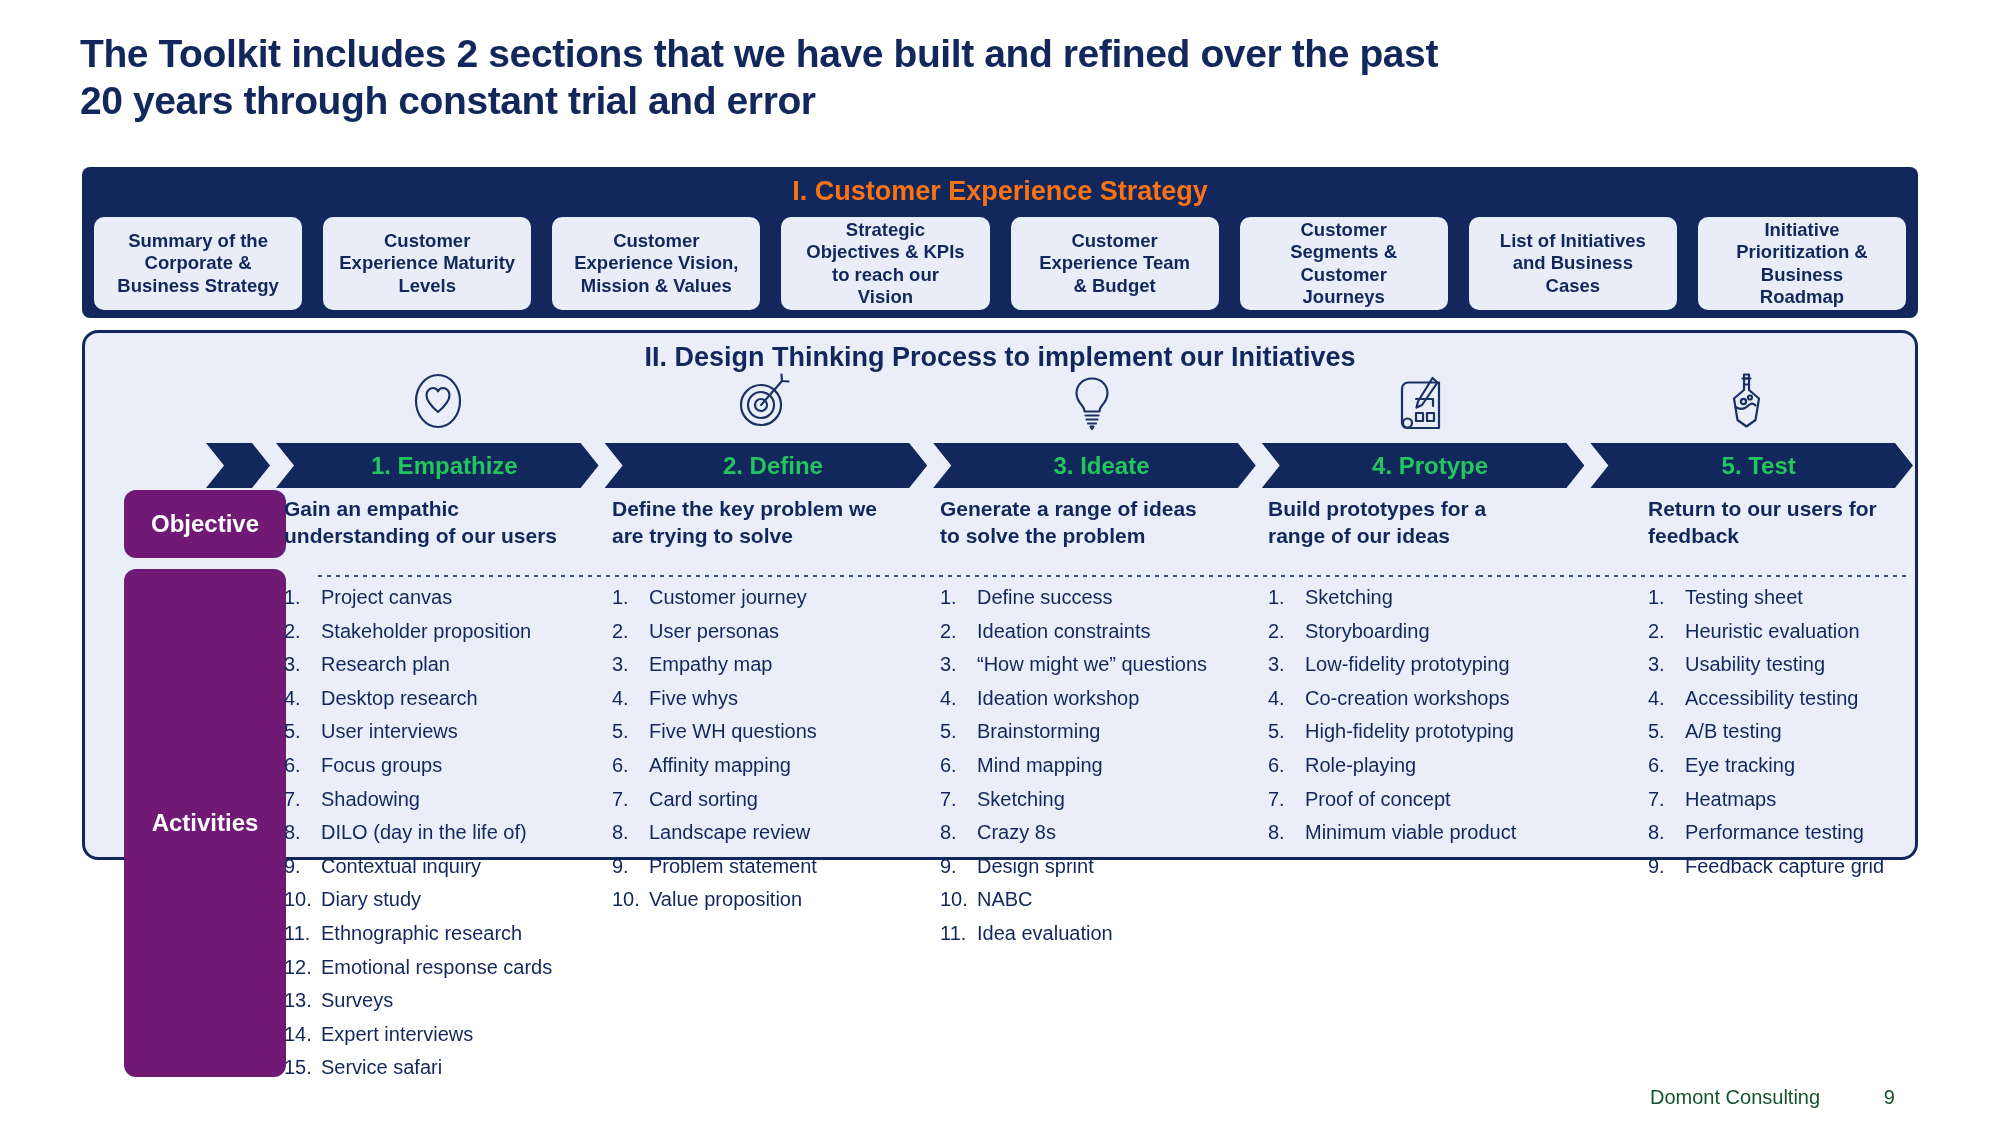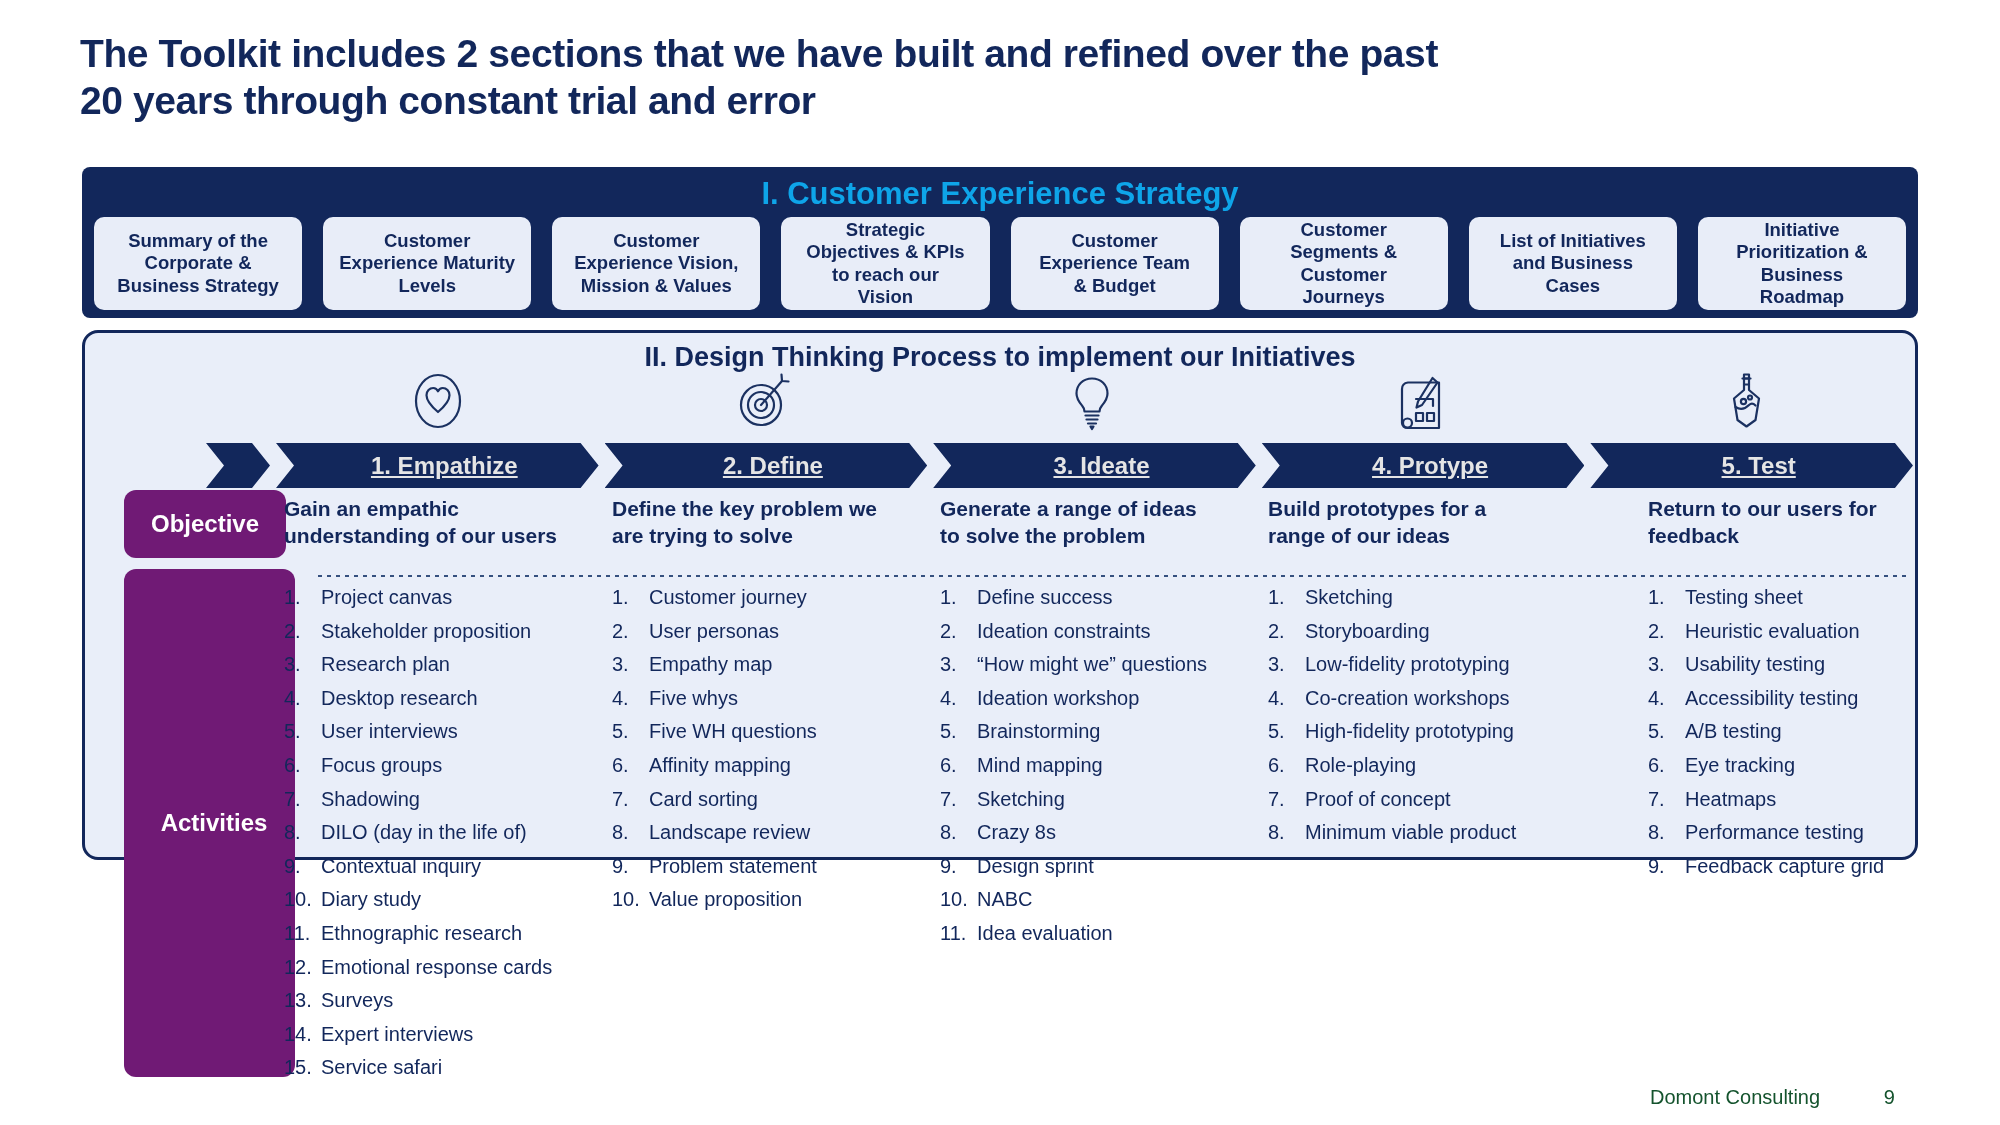"I. Customer Experience Strategy" .sec1-header { color: #0ea5e9 -> #f97316; font-size: 31px -> 27px }
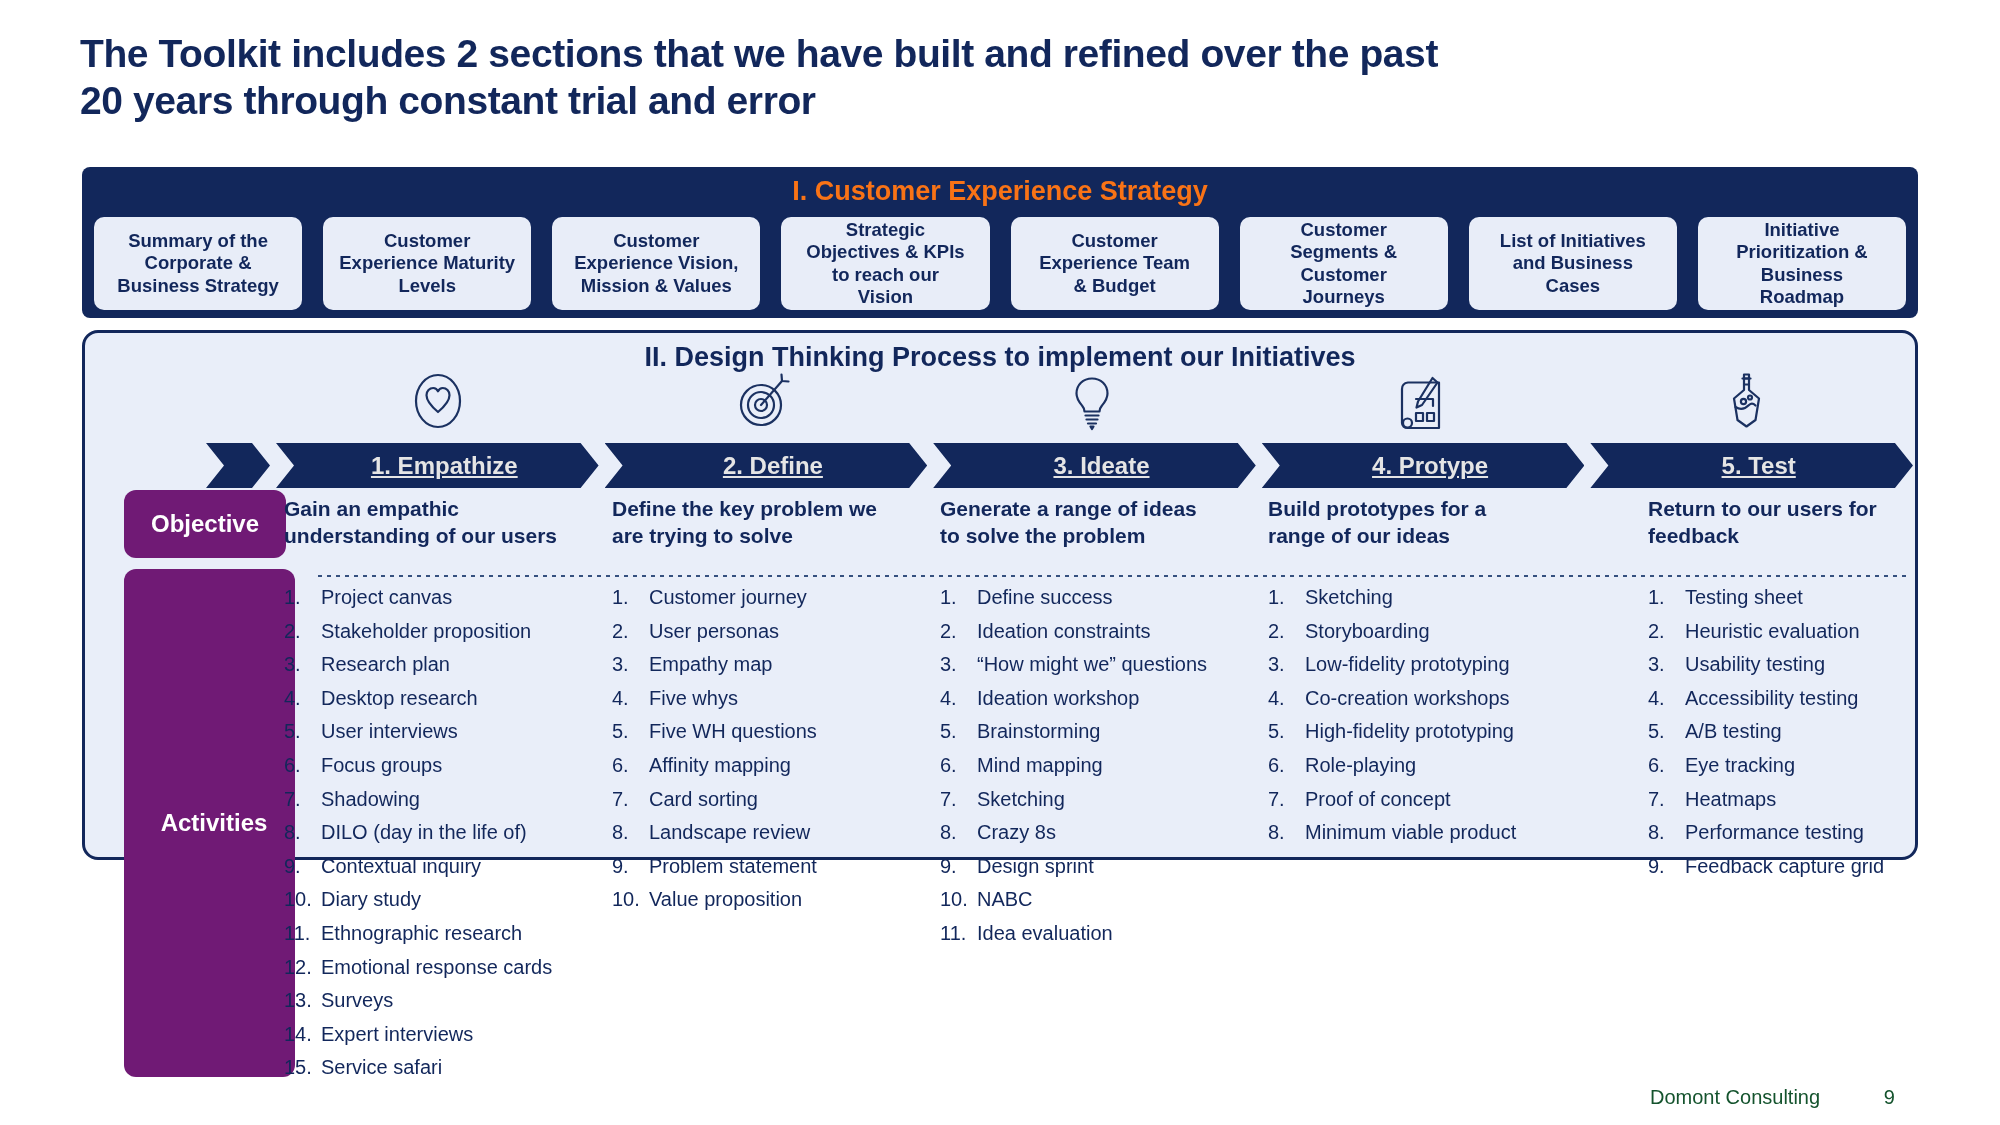"1. Empathize" .seg { color: #e5e5e5 -> #22c55e; text-decoration: underline -> none }
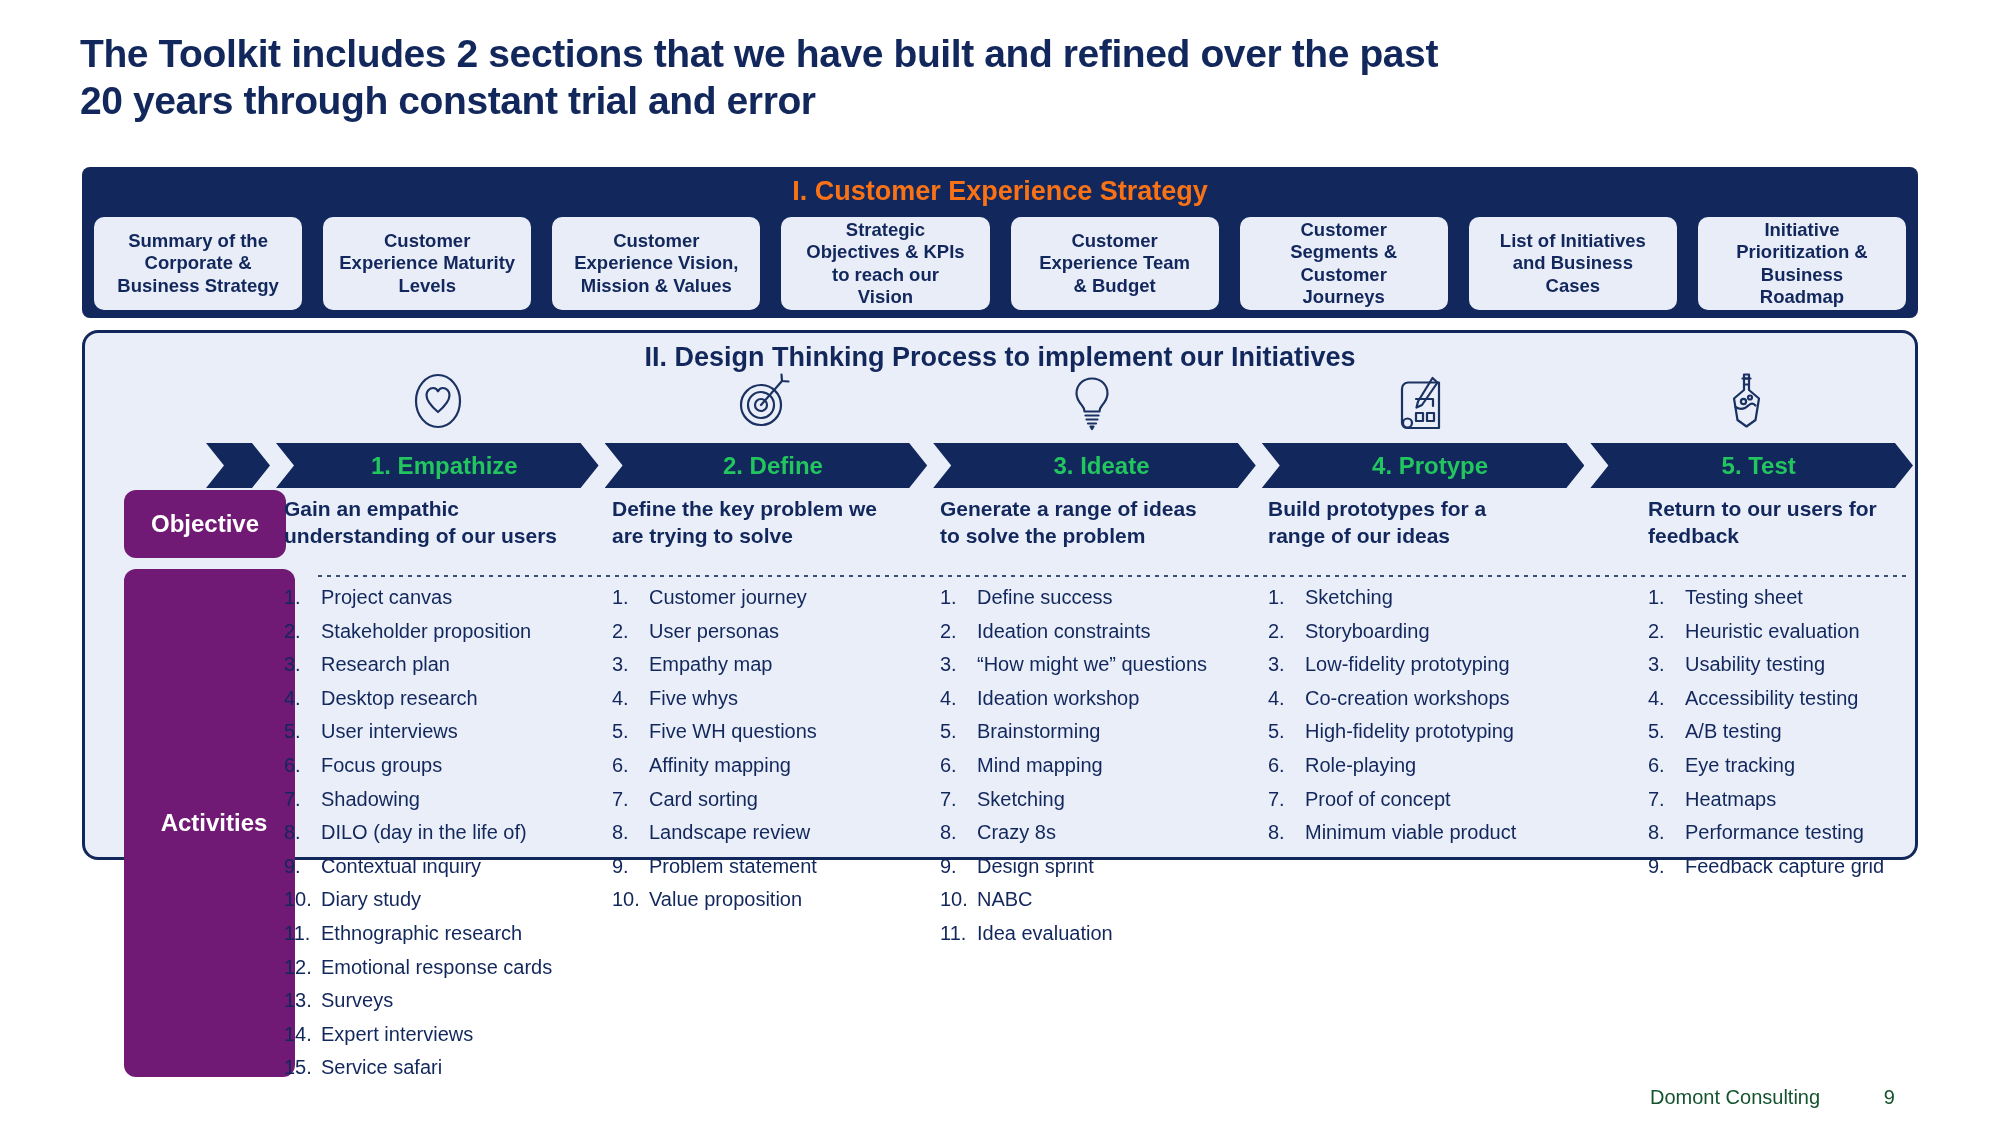"Activities" .act-label { padding-left: 9px -> none }
